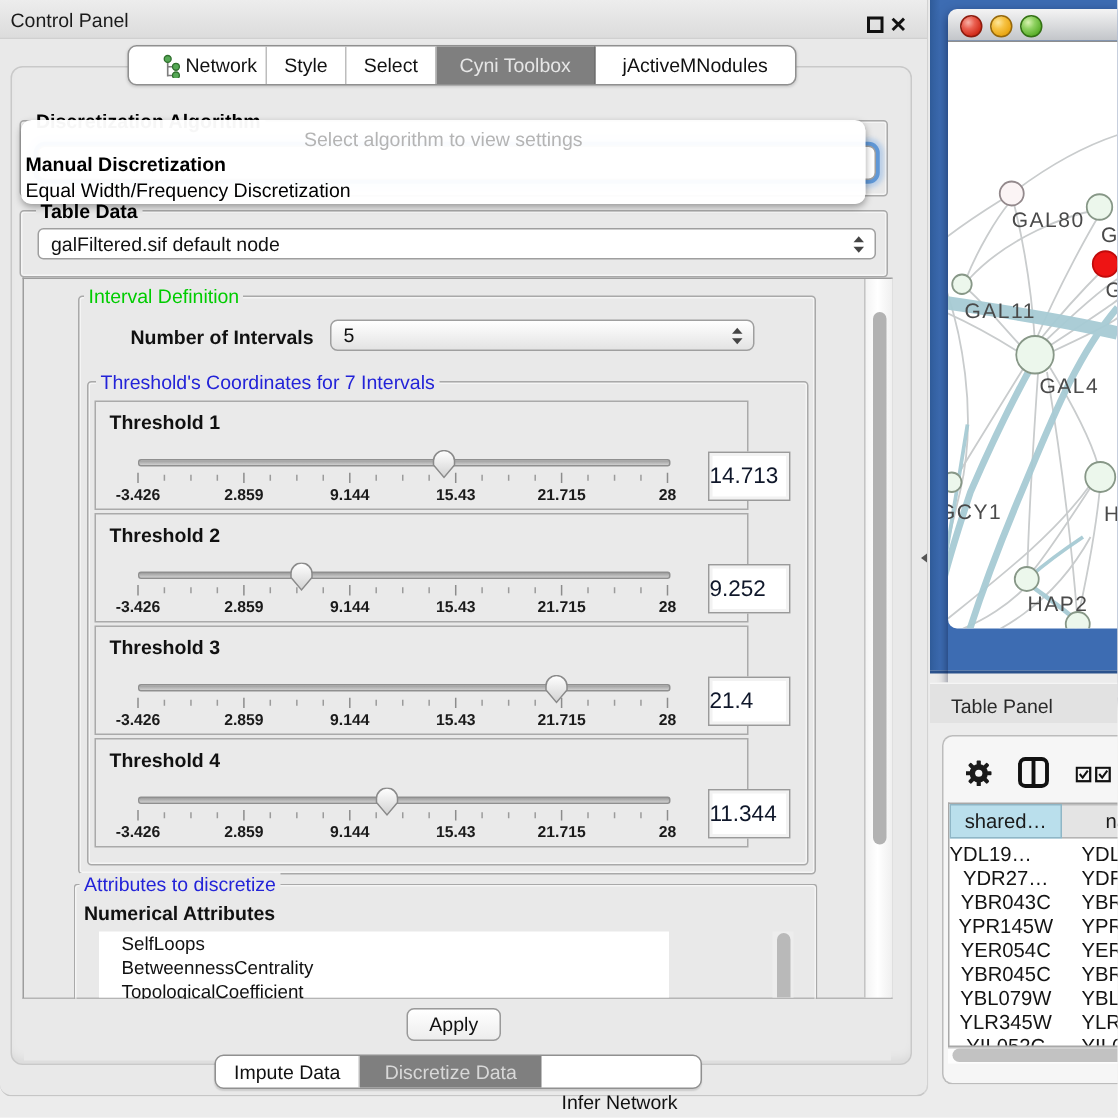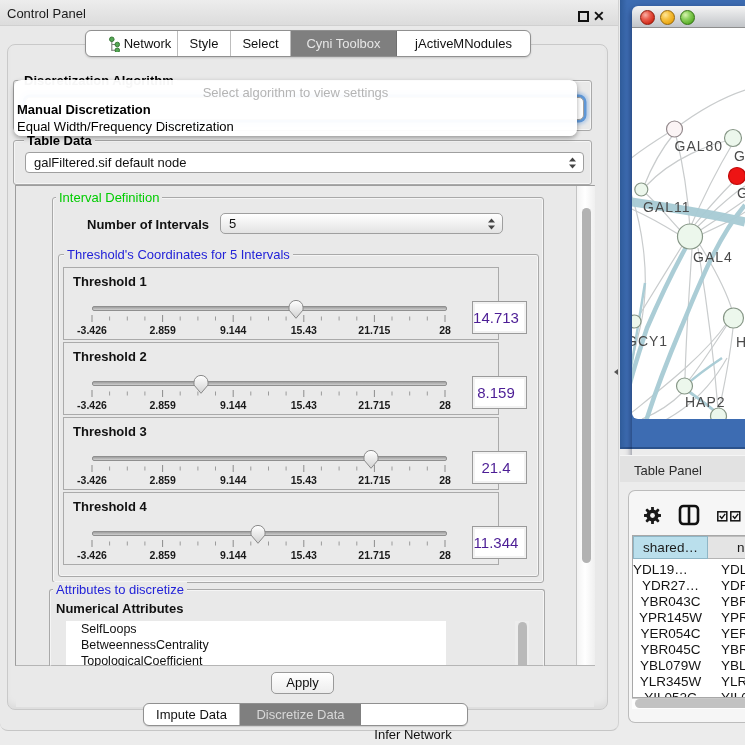"Threshold's Coordinates for 5 Intervals" div.gtitle { text: 5 -> 7 }
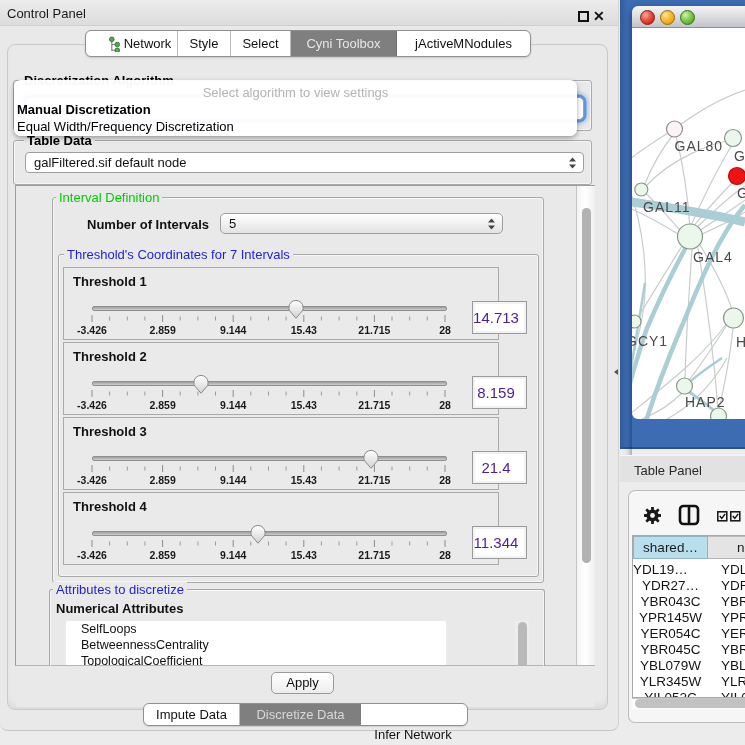"14.713" .vbox { color: #4c1d95 -> #0f172a; text-align: center -> left }
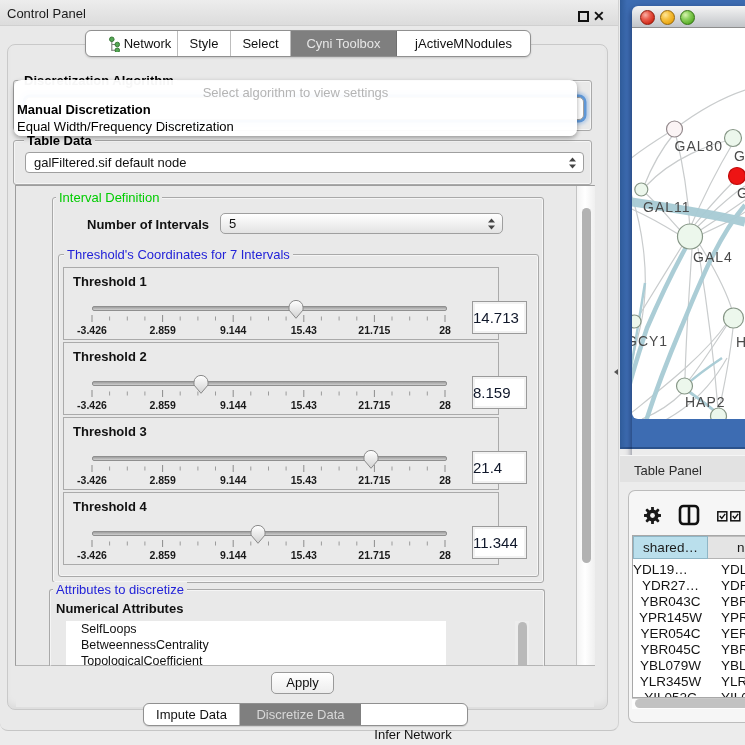"8.159" div.vbox { text: 8.159 -> 9.252 }
